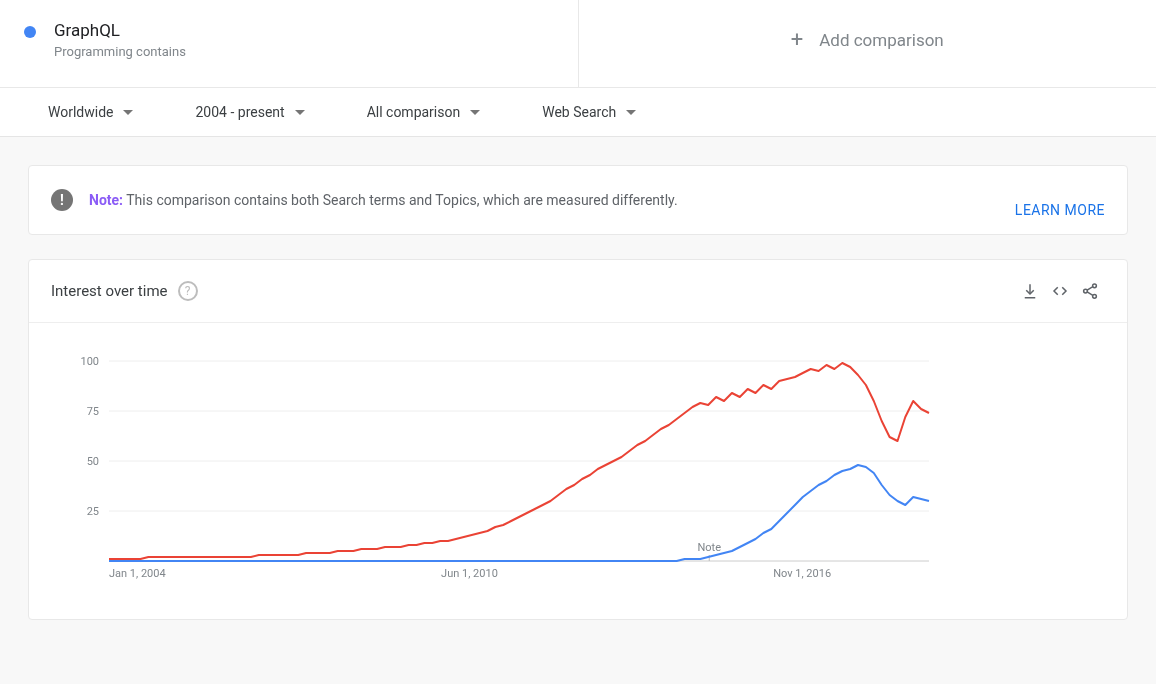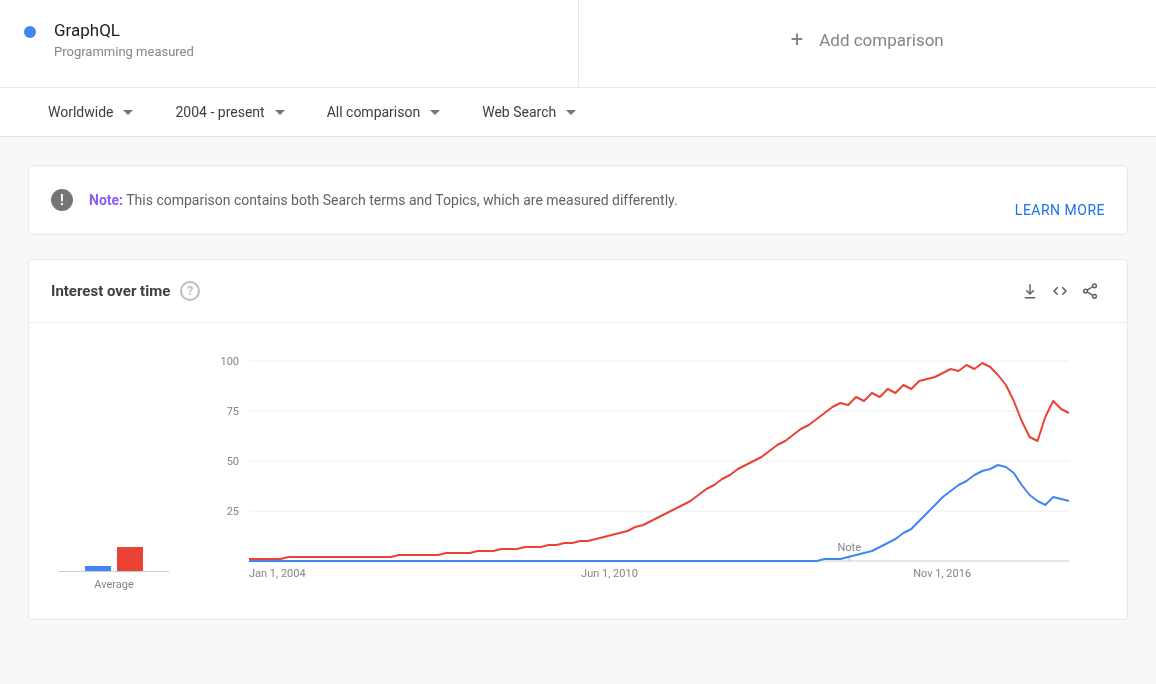"Programming measured" div.term-sub { text: measured -> contains }
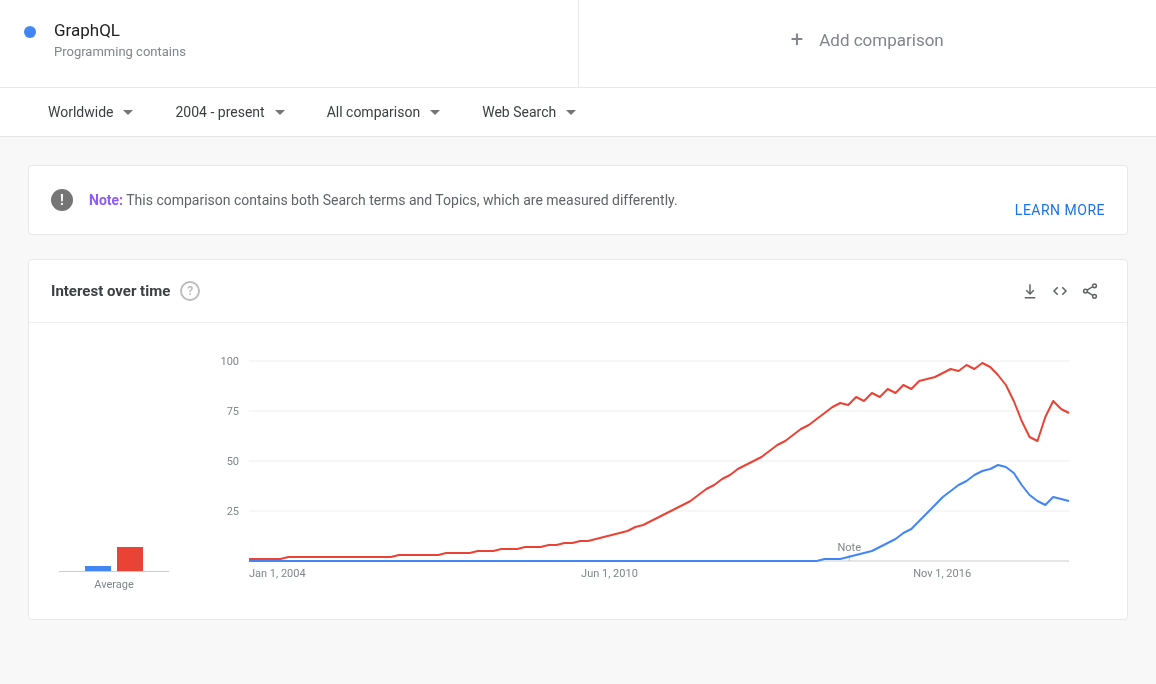"Worldwide" .filters-row { gap: 42px -> 62px }
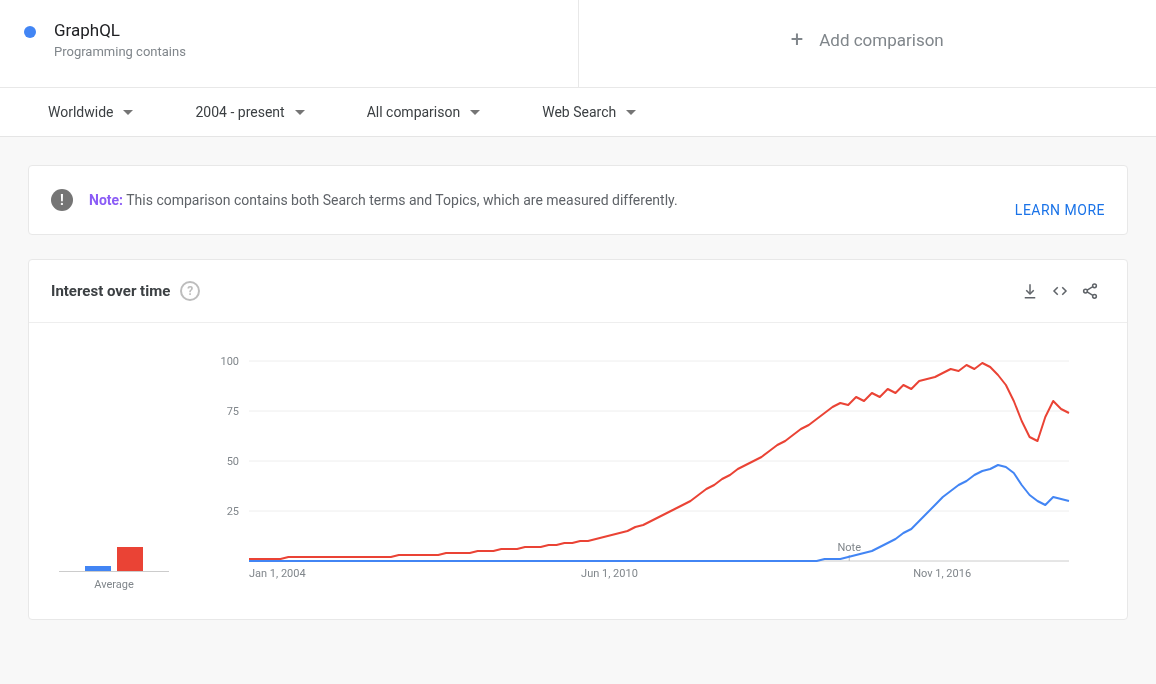"Interest over time" .chart-head { font-weight: bold -> none }
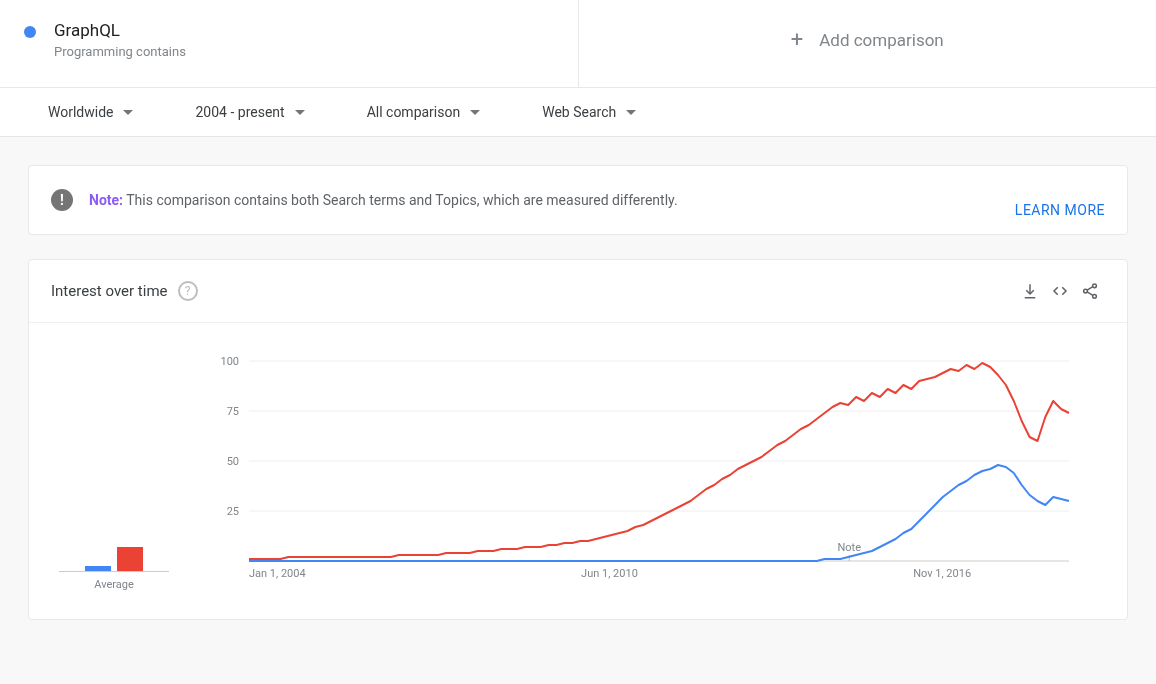"Average" div.avg-block { html: <div> <div> <div></div> <div></div> </div> <div>Average</div> </div> -> none }
